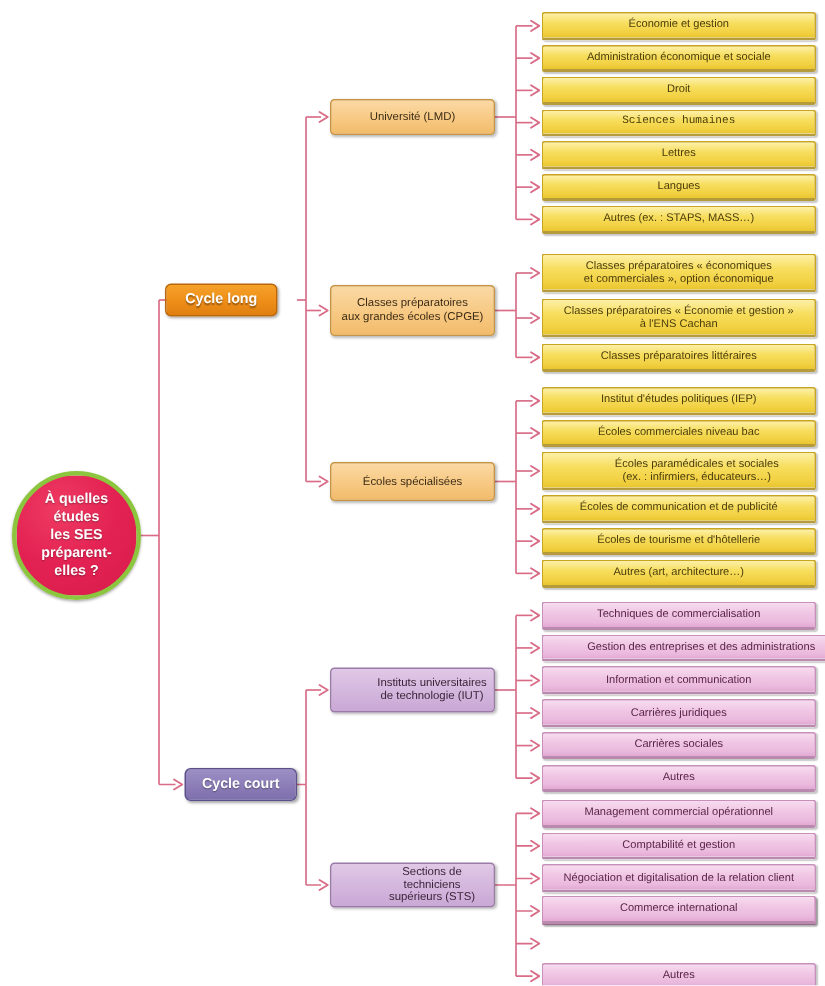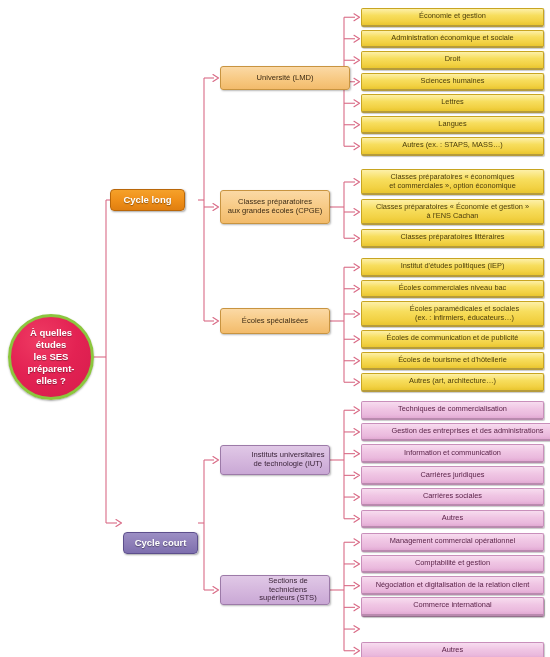"Université (LMD)" div.node { width: 130px -> 110px }
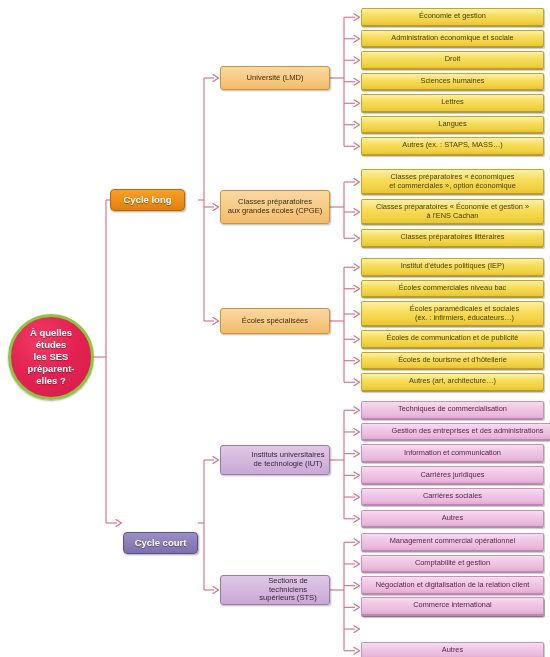"Sciences humaines" div.node { font-family: none -> Liberation Mono, monospace }
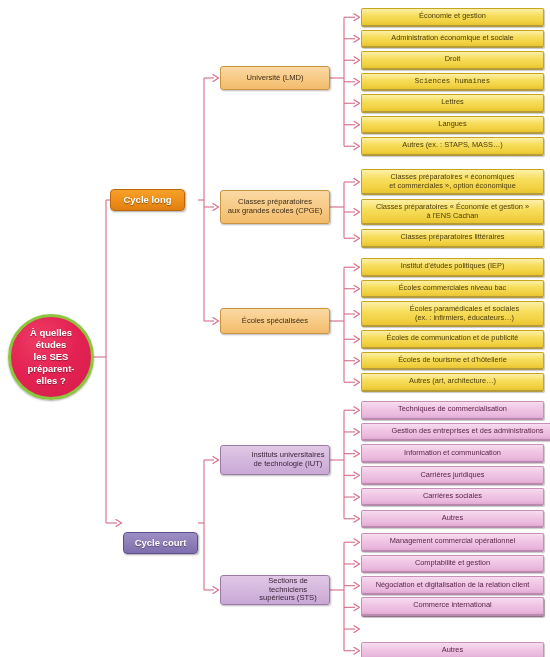"Cycle court" .lvl1.purple { margin-top: 20px -> none }
